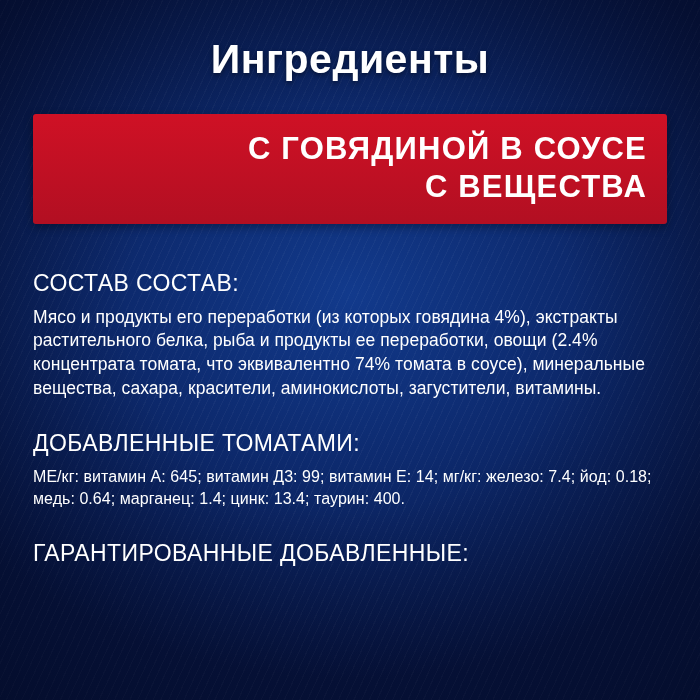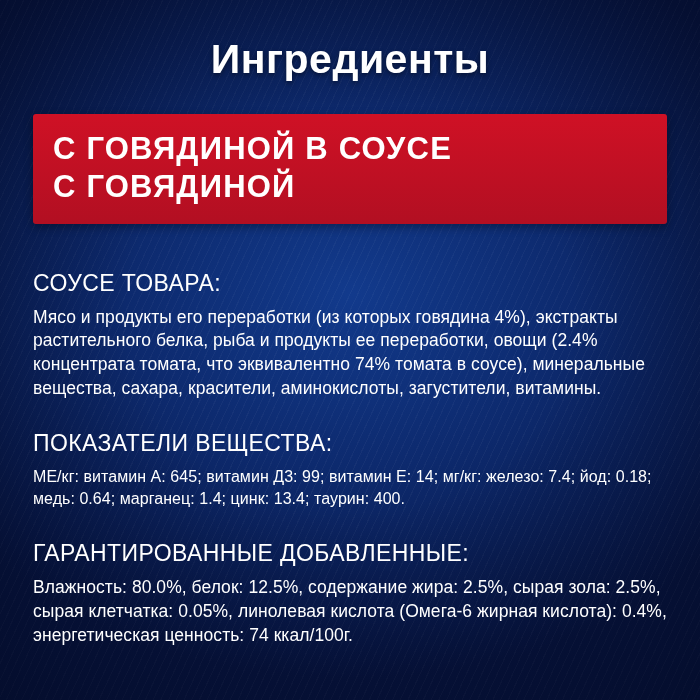"С ГОВЯДИНОЙ В СОУСЕ" .banner { text-align: left -> right }
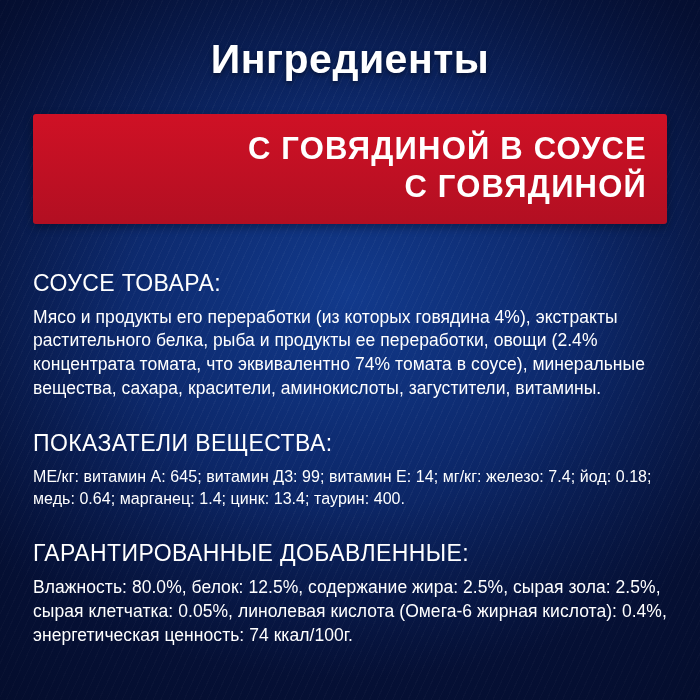"С ГОВЯДИНОЙ" div.banner-line { text: ГОВЯДИНОЙ -> ВЕЩЕСТВА }
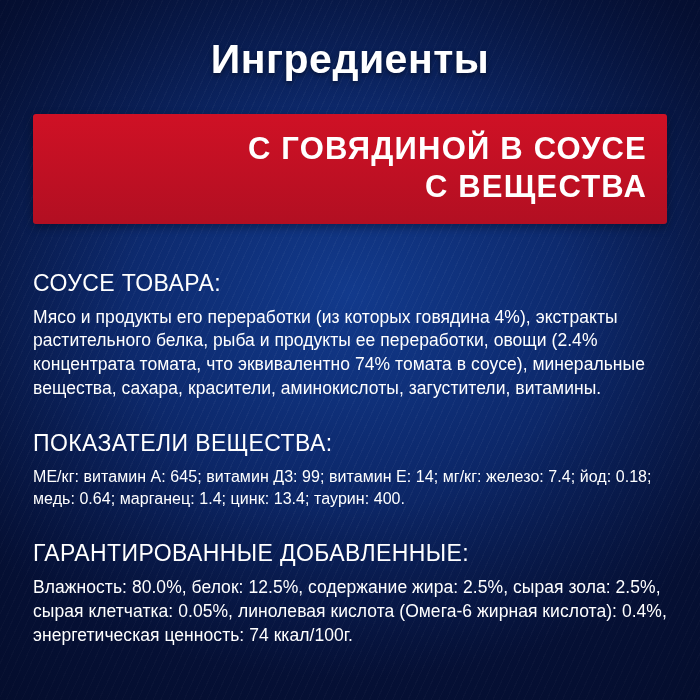"СОУСЕ ТОВАРА:" div.section-heading { text: СОУСЕ ТОВАРА -> СОСТАВ СОСТАВ }
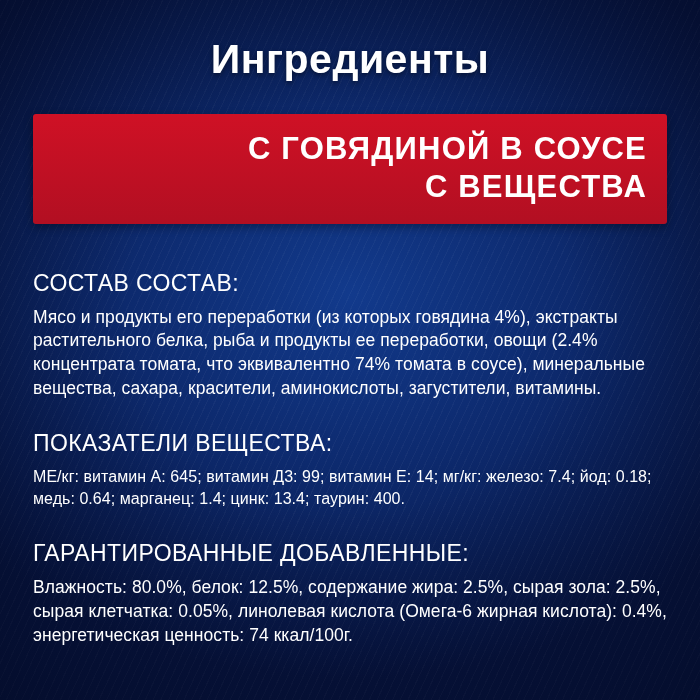"ПОКАЗАТЕЛИ ВЕЩЕСТВА:" div.section-heading { text: ПОКАЗАТЕЛИ ВЕЩЕСТВА -> ДОБАВЛЕННЫЕ ТОМАТАМИ }
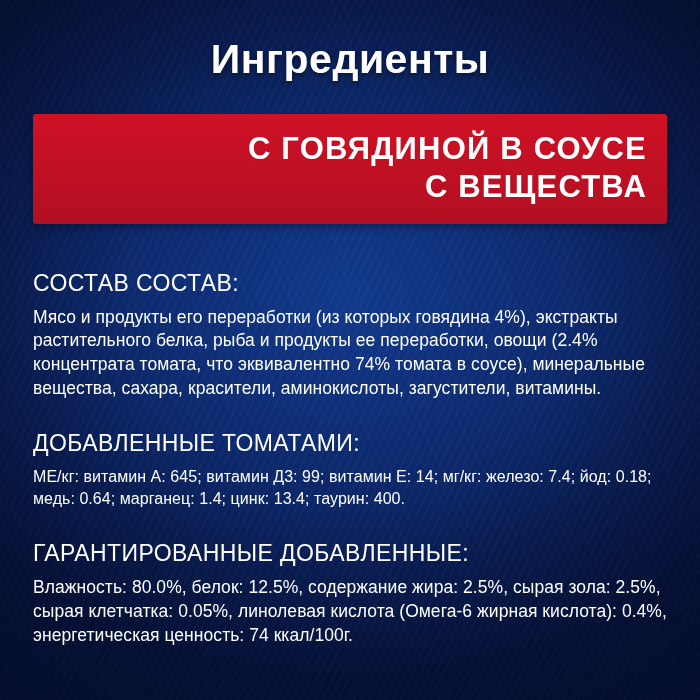"Влажность: 80.0%, белок: 12.5%," div.section-body { html: <div>Влажность: 80.0%, белок: 12.5%, содержание жира: 2.5%, сырая зола: 2.5%, сырая клетчатка: 0.05%, линолевая кислота (Омега-6 жирная кислота): 0.4%, энергетическая ценность: 74 ккал/100г.</div> -> none }
